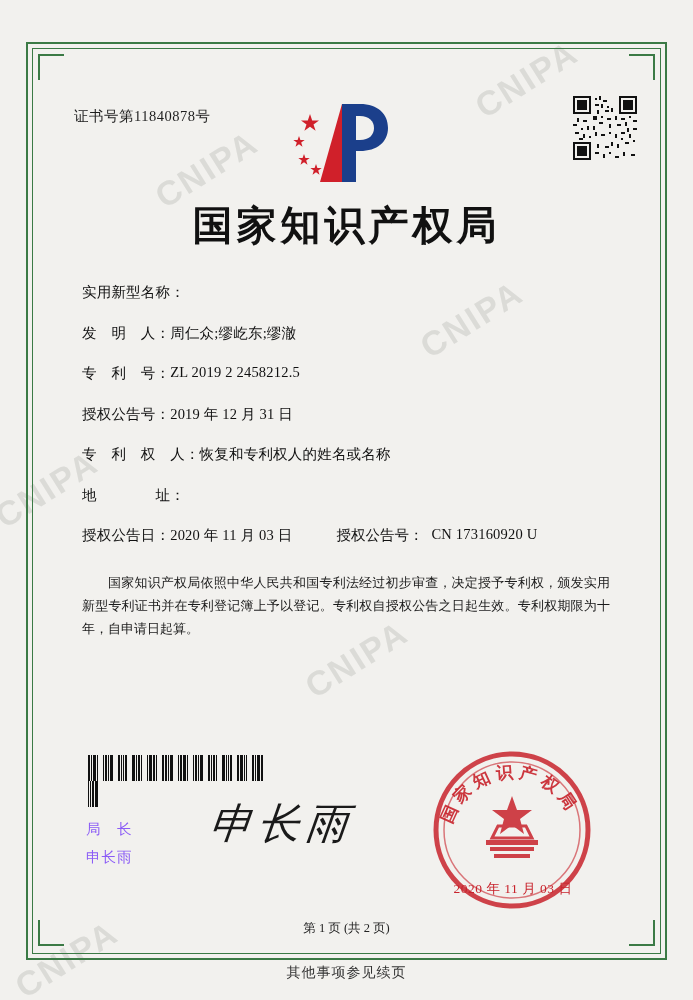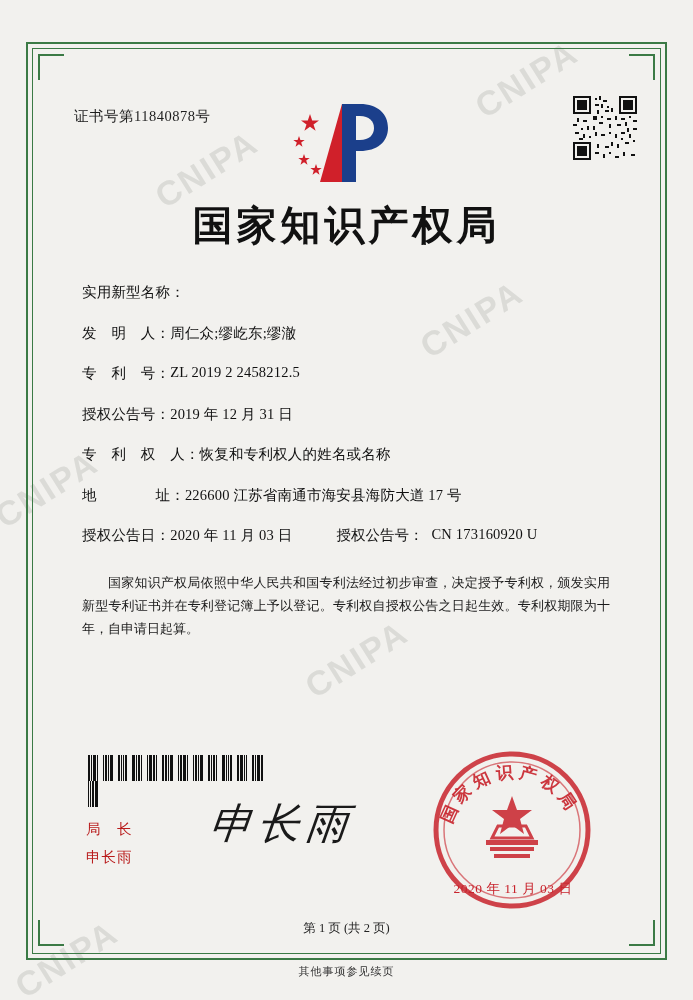"226600 江苏省南通市海安县海防大道 17 号" span.f-value { html: <span>226600 江苏省南通市海安县海防大道 17 号</span> -> none }
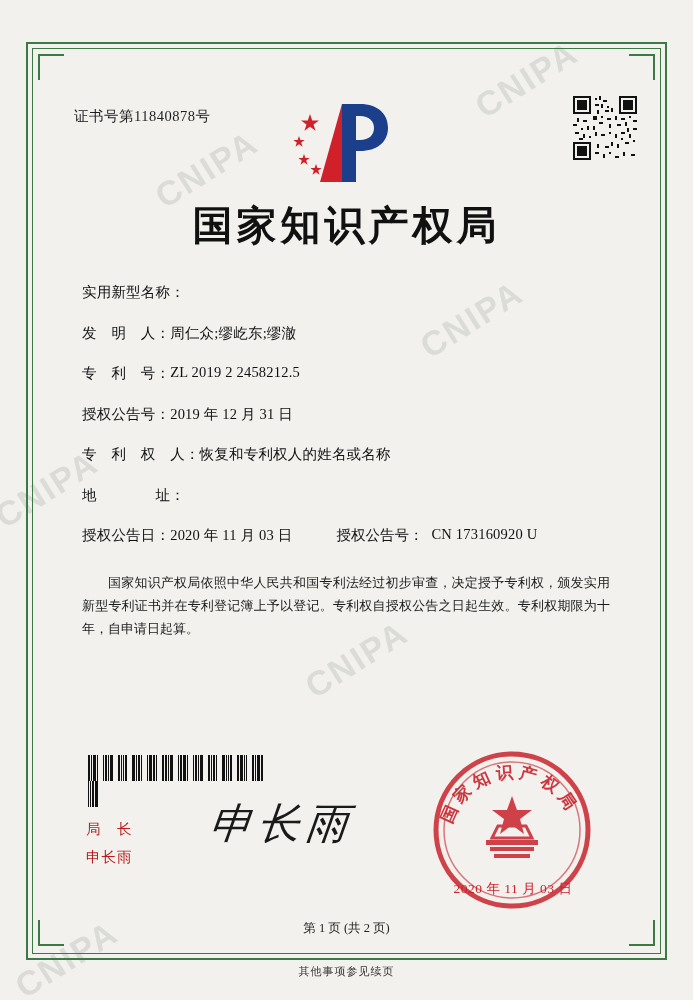"局 长" .sign-label { color: #b91c1c -> #8b5cf6 }
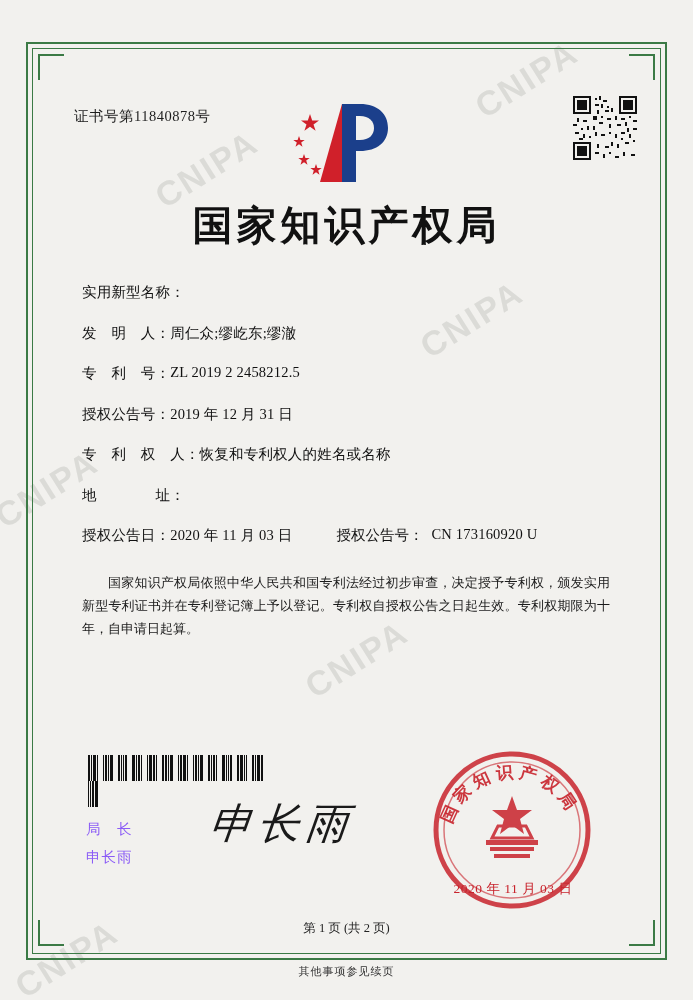"其他事项参见续页" .footnote { font-size: 11px -> 14px }
